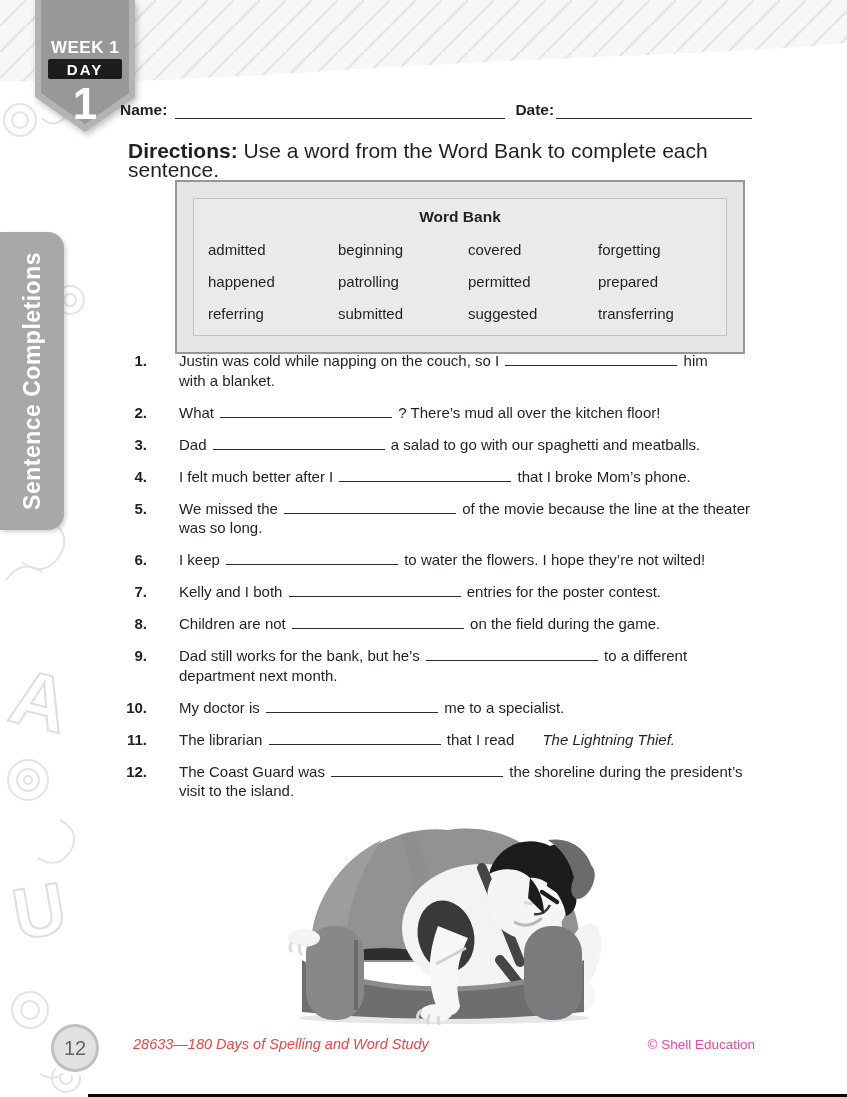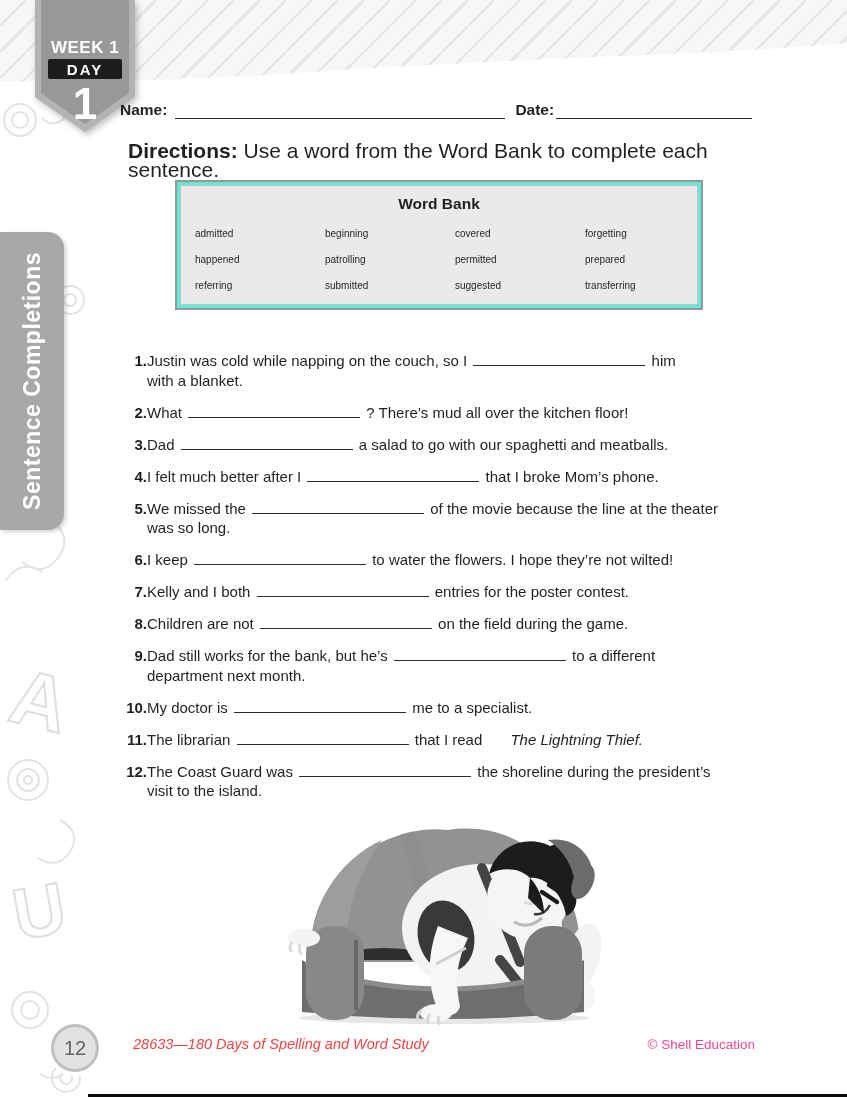"Word Bank" .wordbank { background: #5eead4 -> #e5e5e5; padding: 3px -> 16px; width: 528px -> 570px }
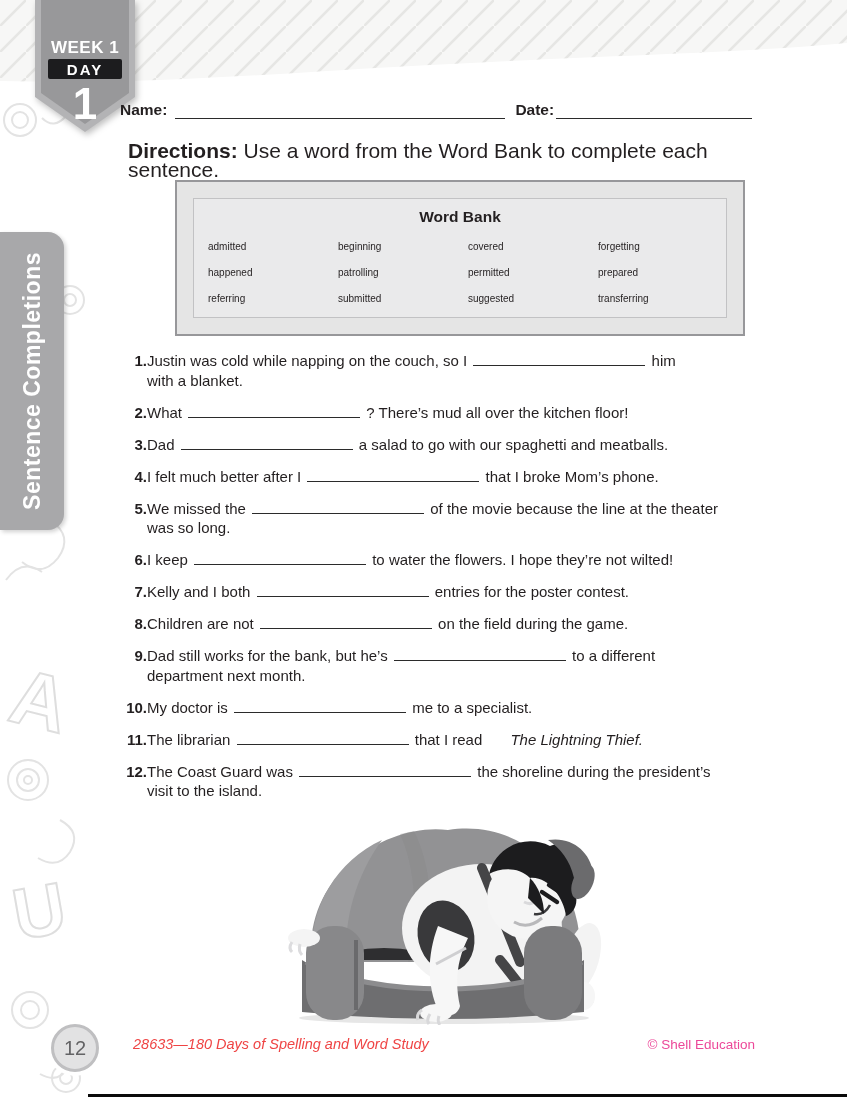"admitted" .wb-row { font-size: 10px -> 15px }
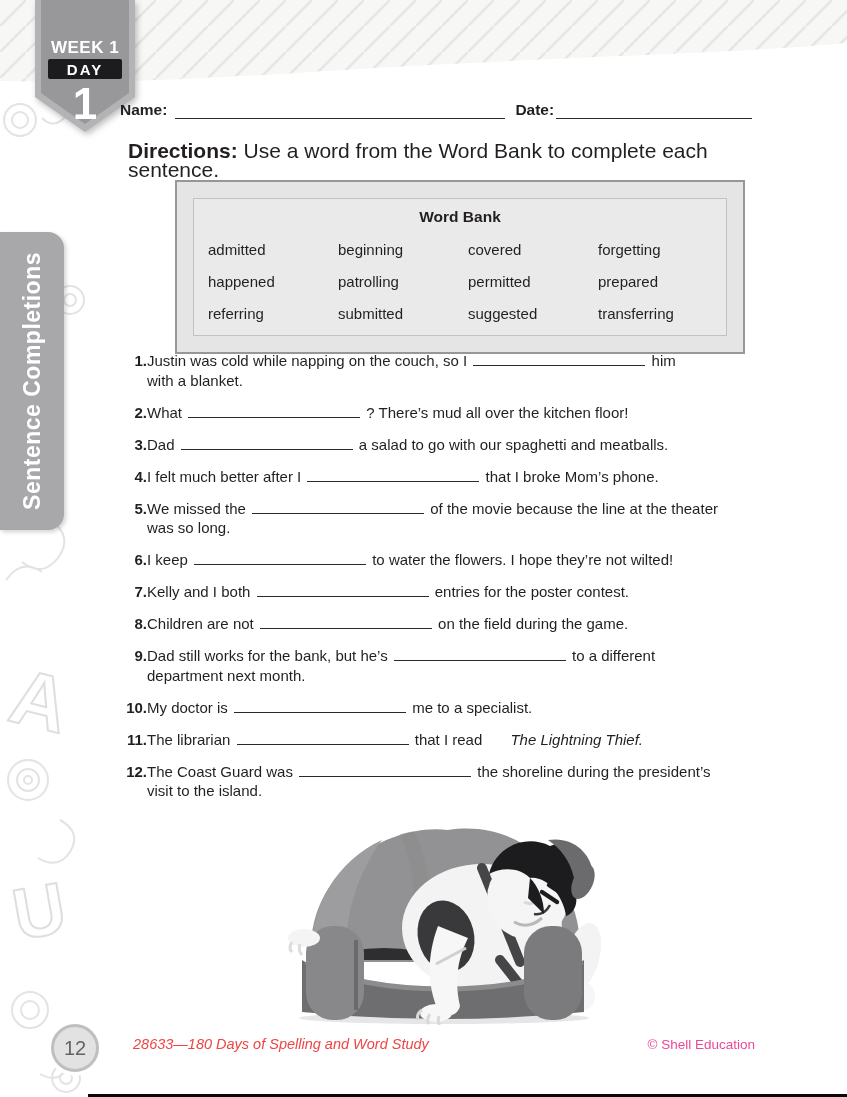"Justin was cold while napping" .s-text { margin-left: 0 -> 32px }
